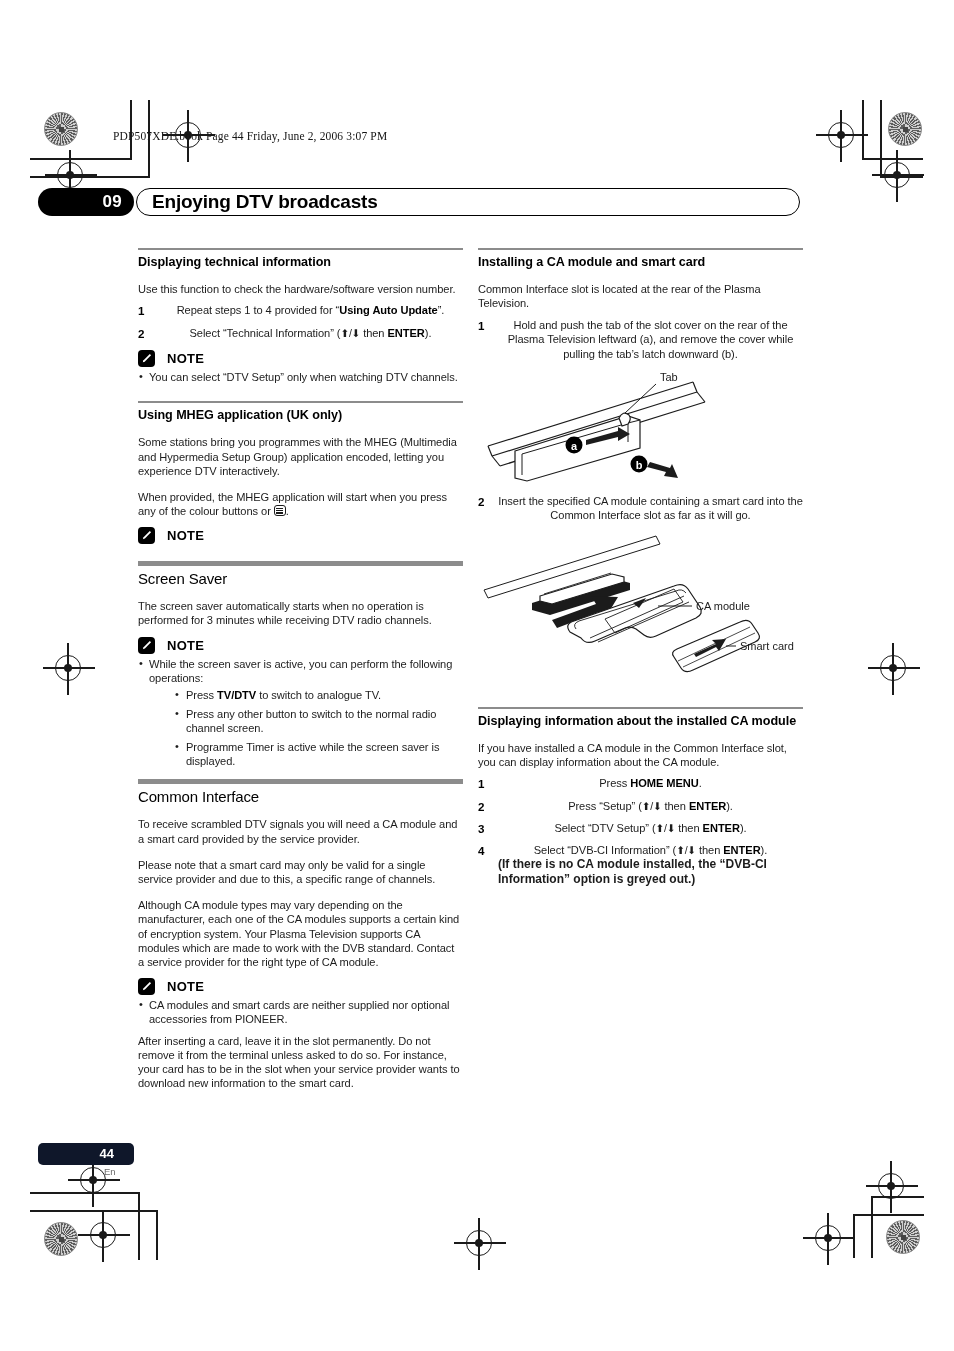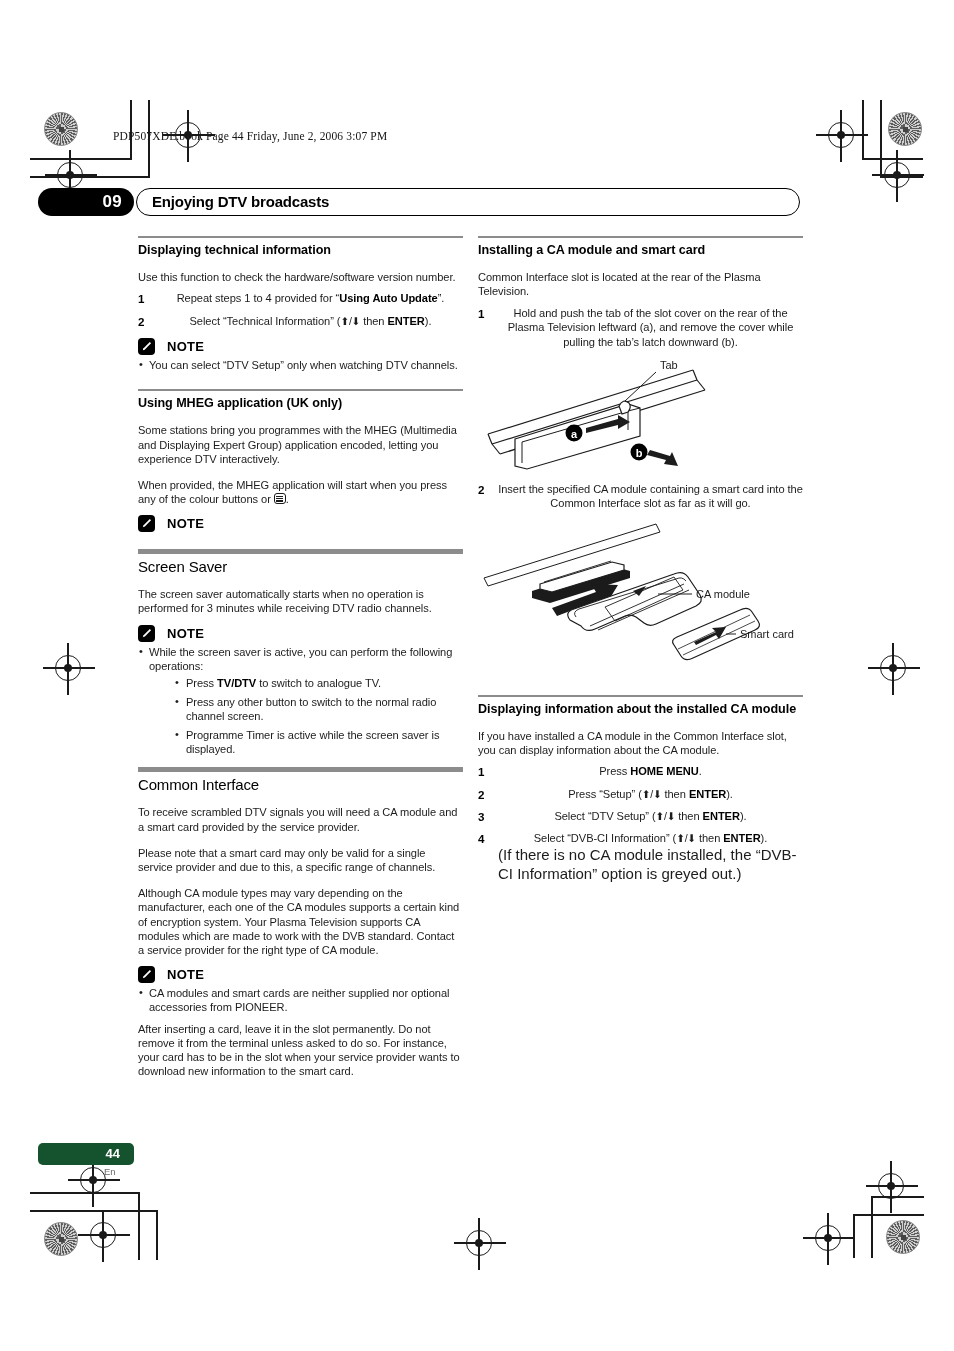"Enjoying DTV broadcasts" .chapter-title { font-size: 15px -> 19px }
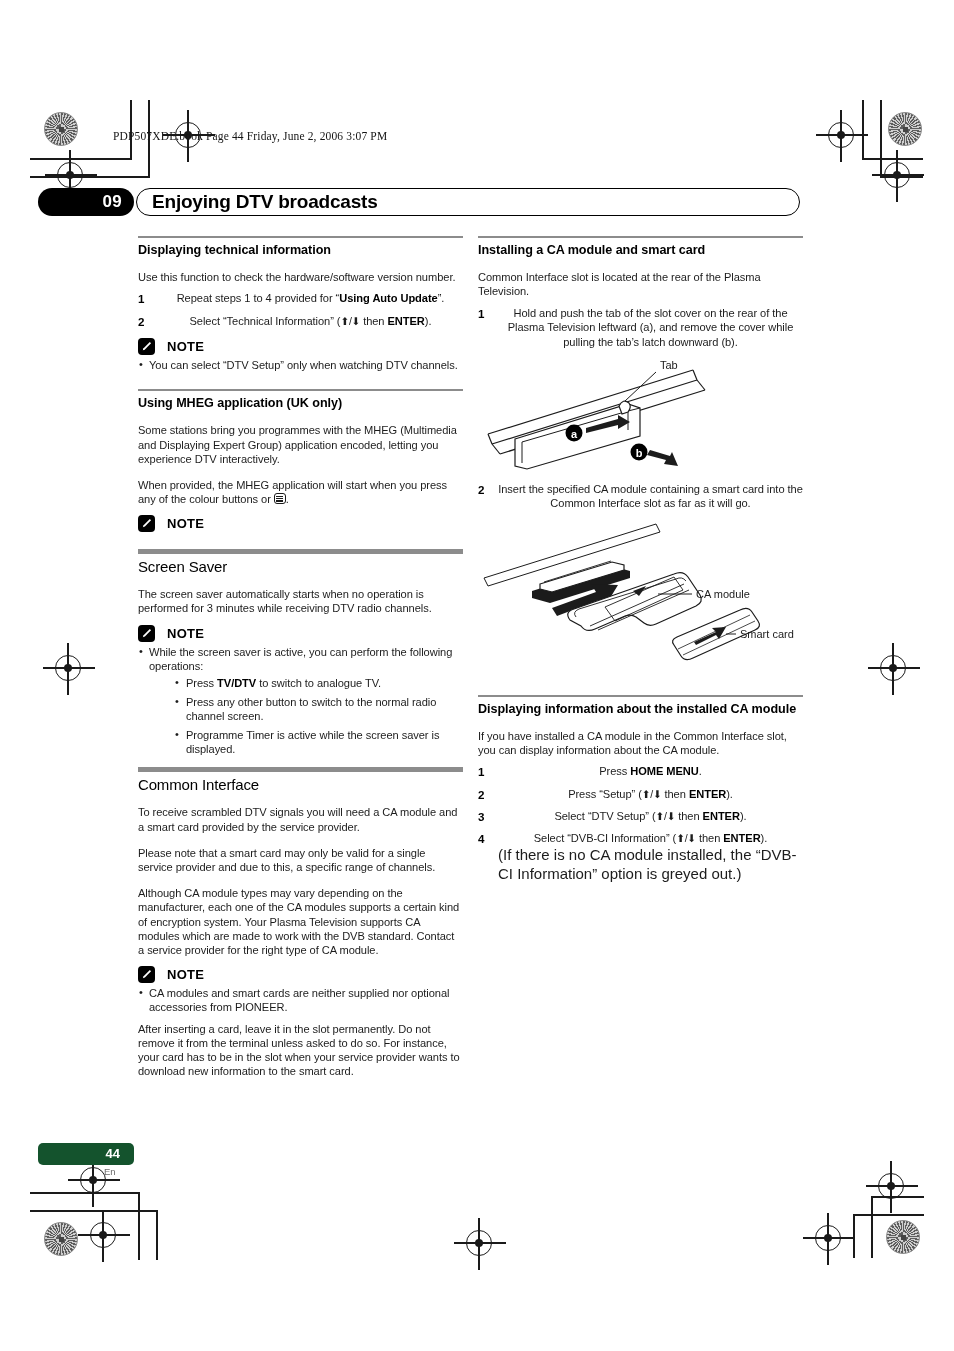"Displaying technical information" .col { top: 236px -> 248px }
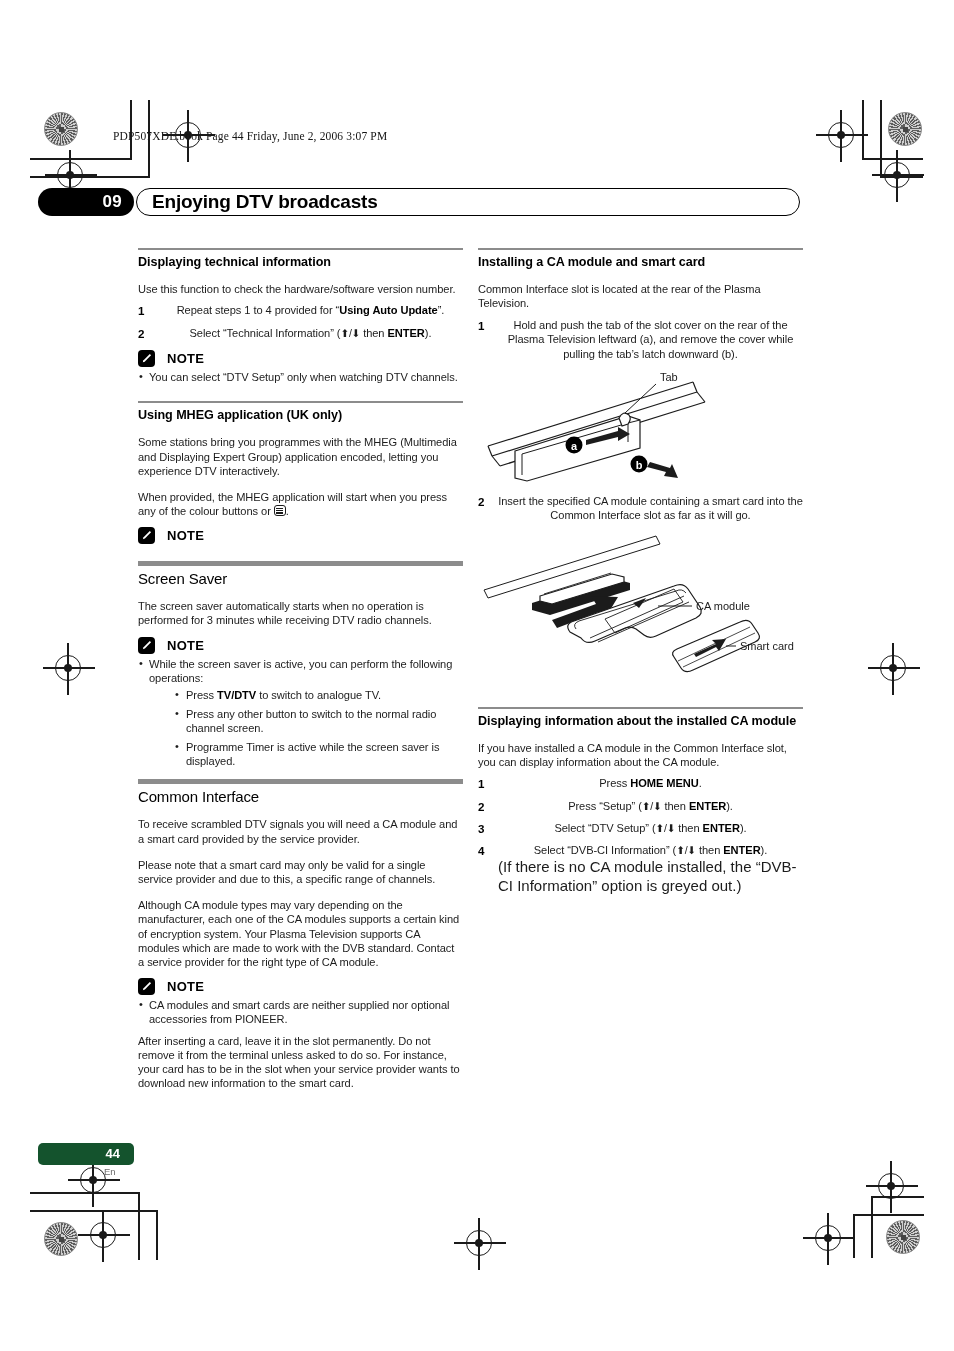"Some stations bring you programmes" p.body { text: Displaying Expert -> Hypermedia Setup }
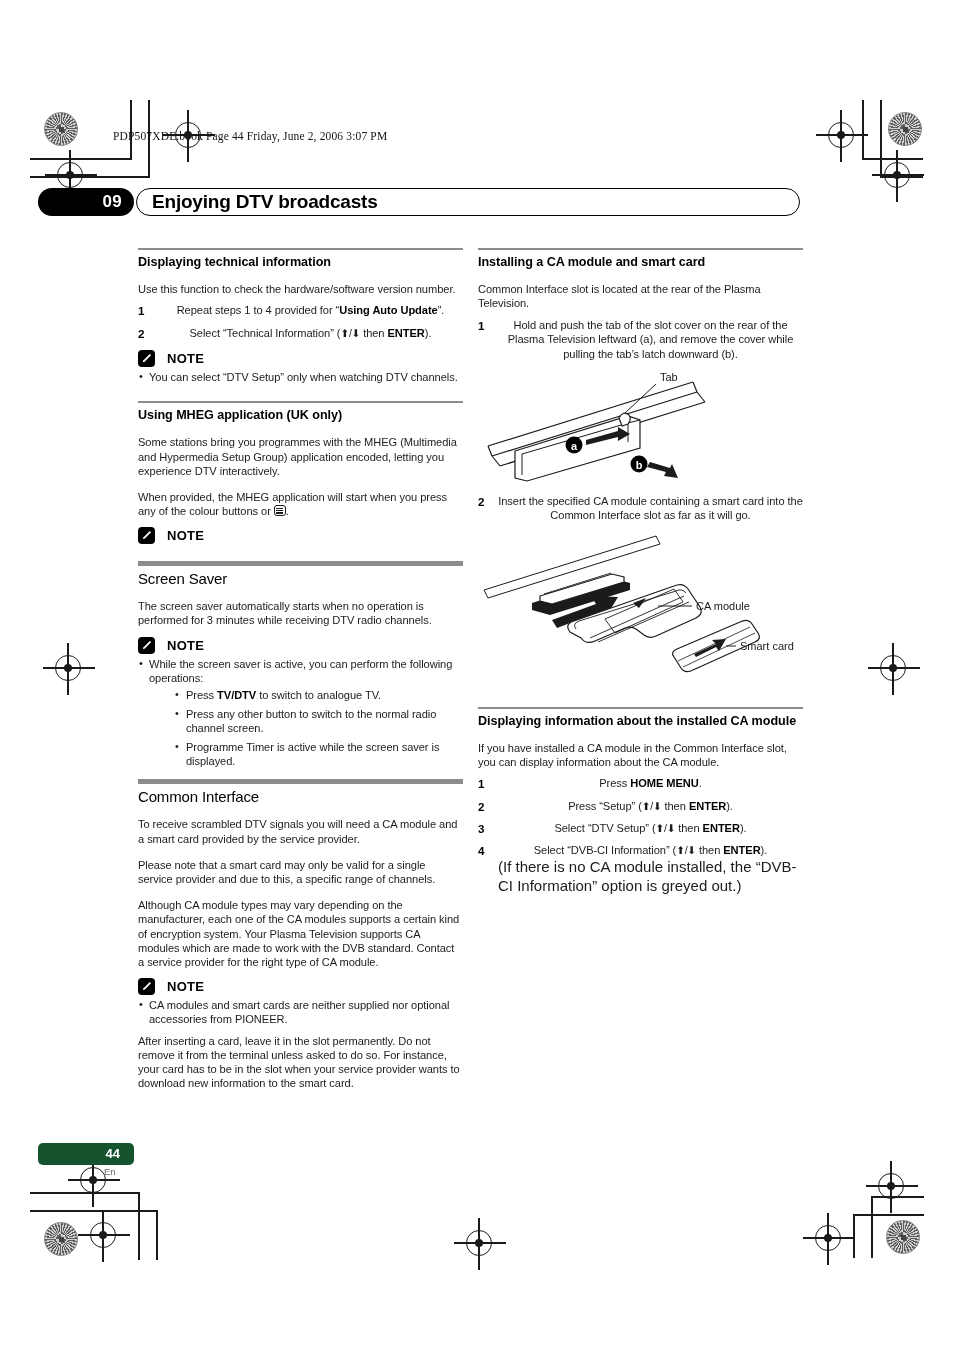"(If there is no CA" .step-cont { font-size: 15px -> 12px; font-weight: none -> bold }
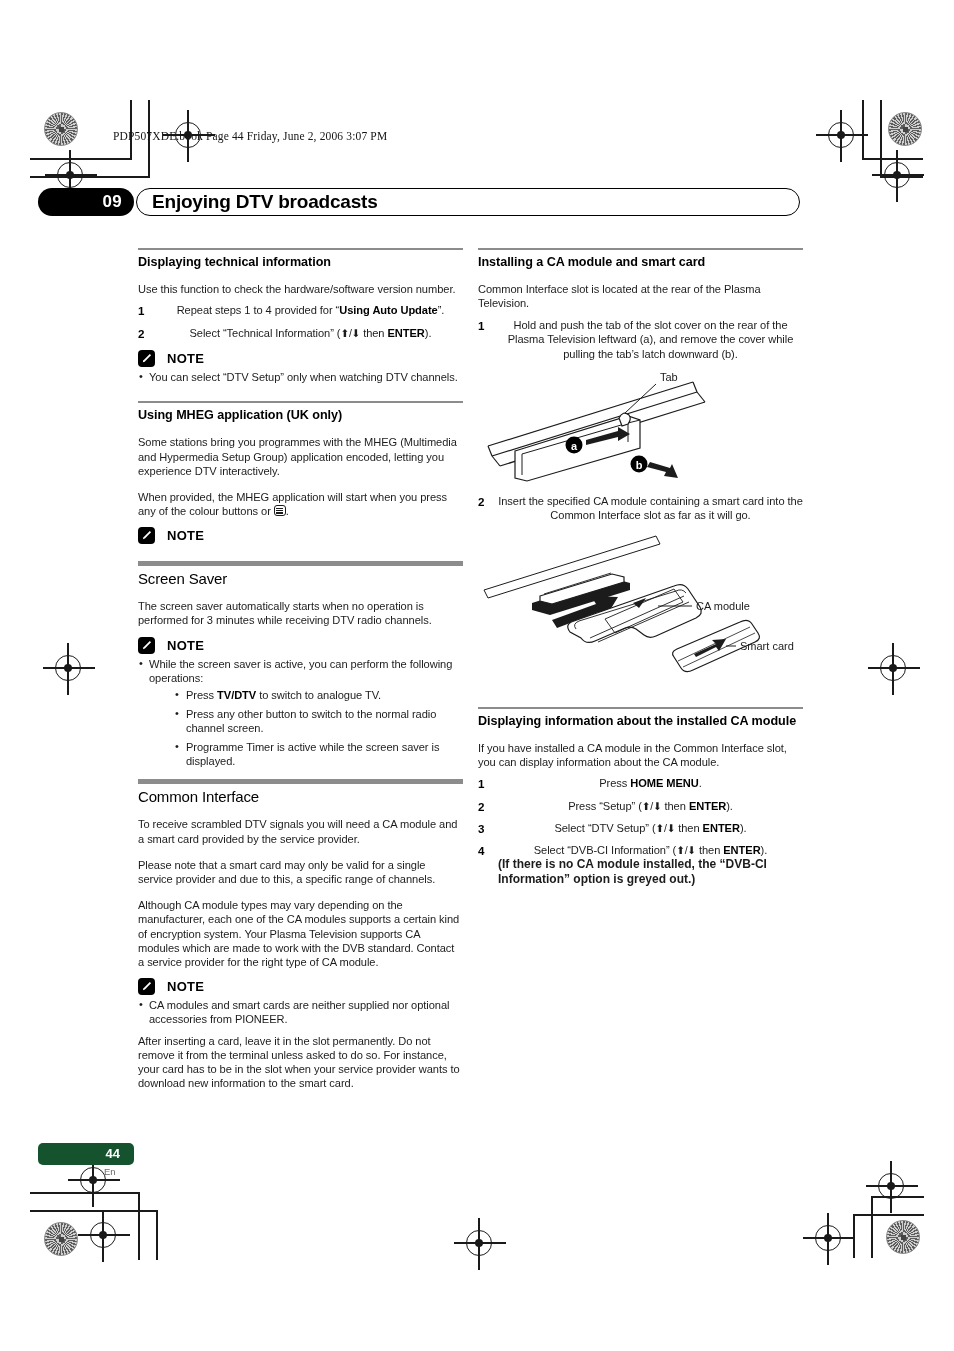"44" .page-pill { background: #14532d -> #0f172a; padding-right: 14px -> 20px }
